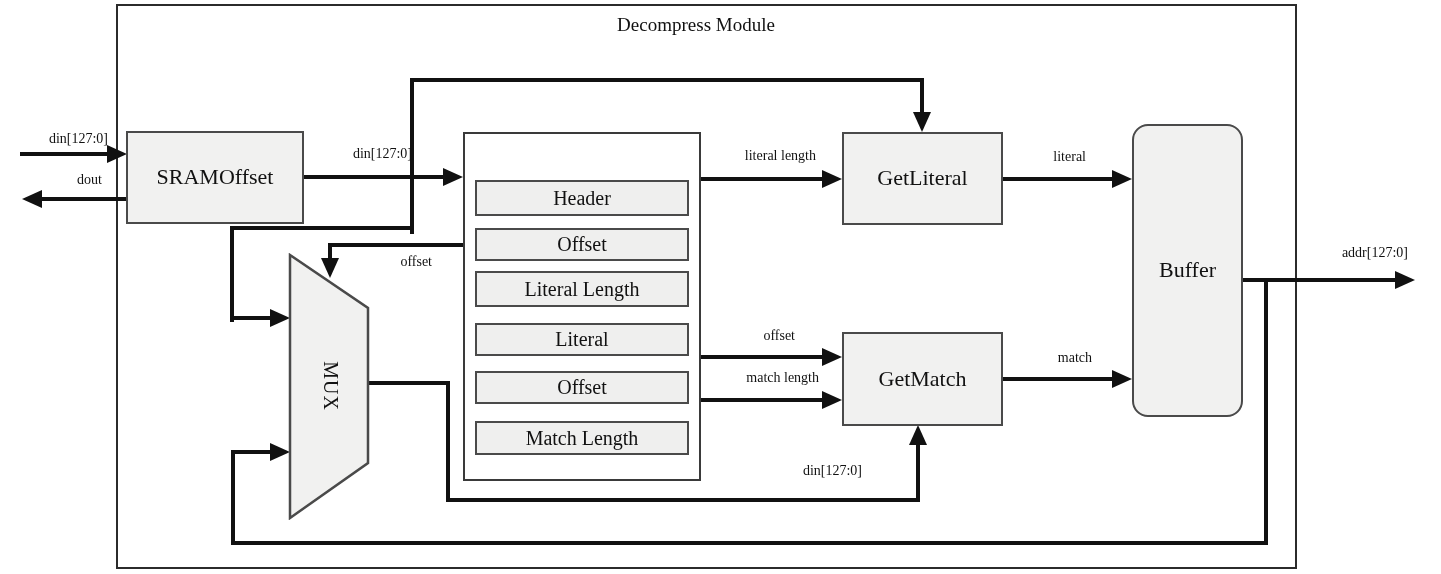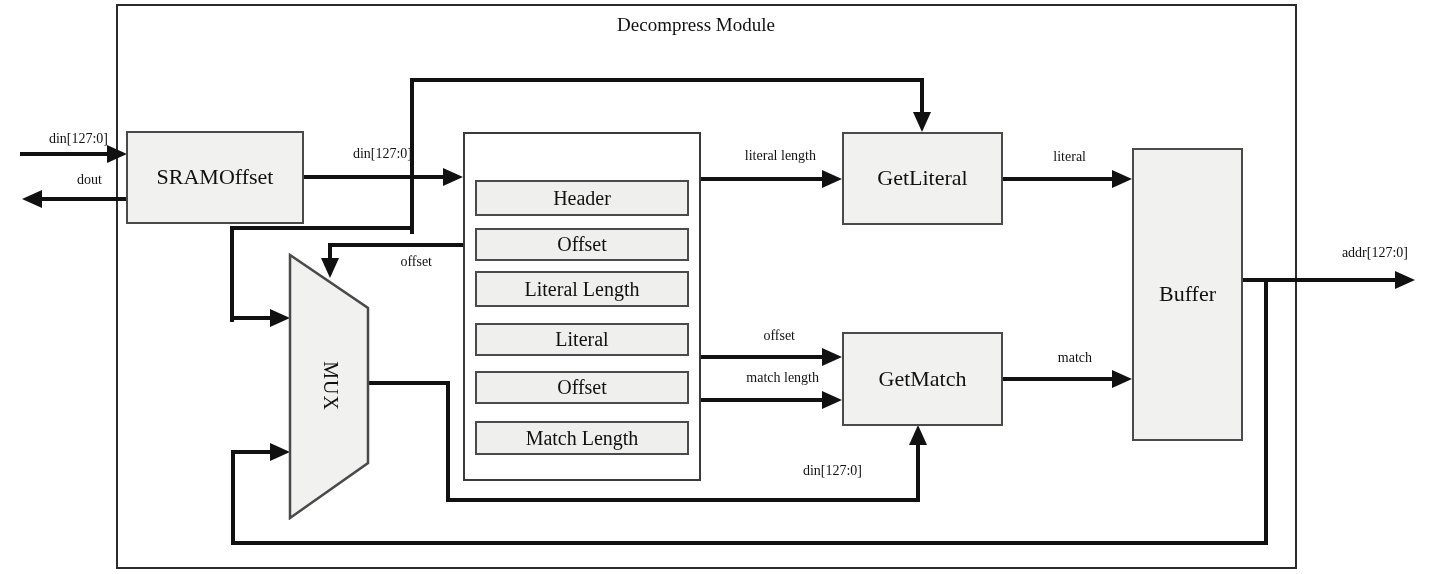"Buffer" div.blk { border-radius: none -> 16px; top: 148px -> 124px }
